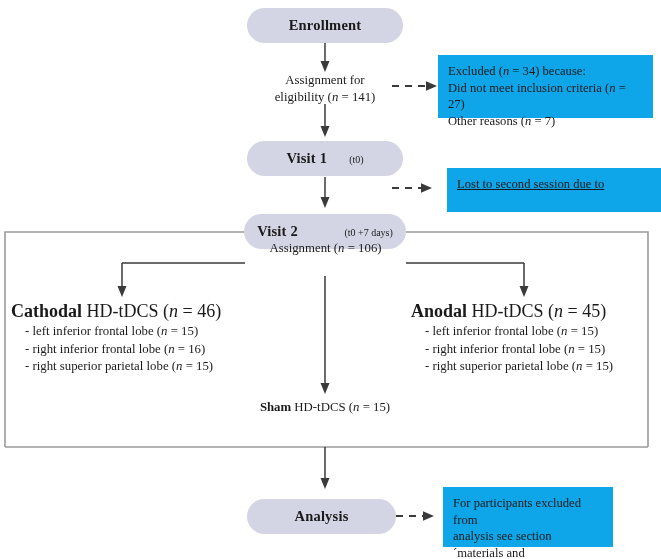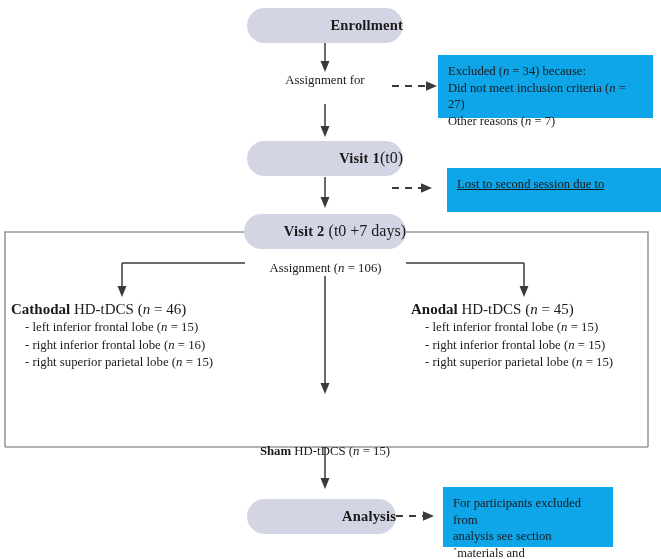"Enrollment" .stage { justify-content: flex-end -> center }
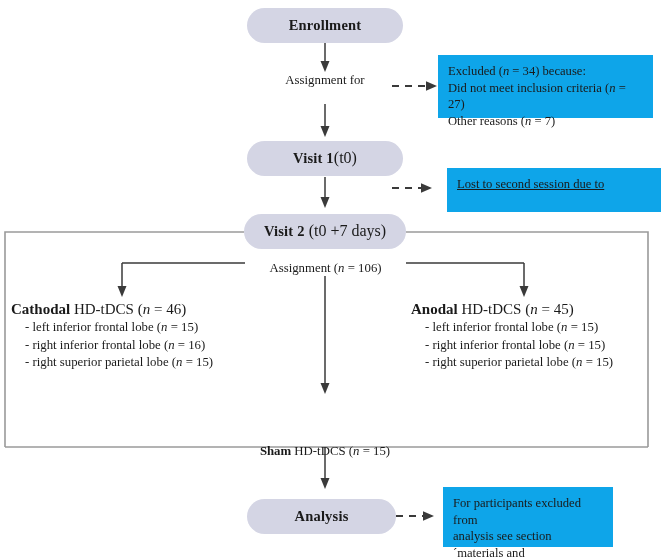"eligibility (n = 141)" div { html: none -> <div><span>eligibility (</span><span>n</span><span> = 141)</span></div> }
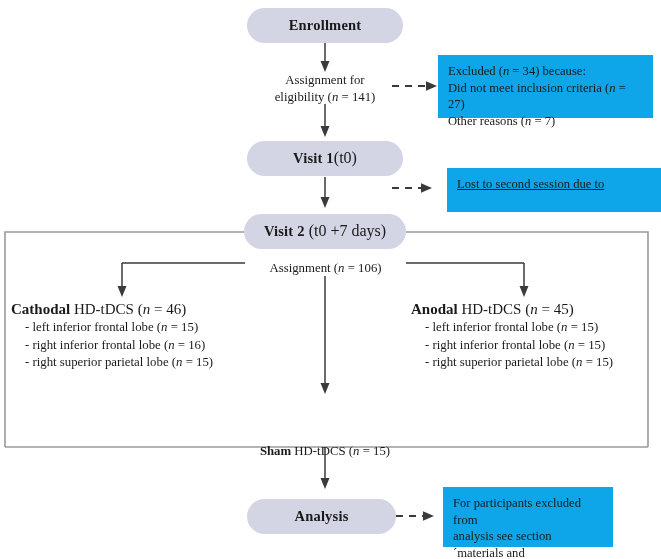"(t0)" .stage .sub-small { font-size: 16px -> 10px; margin-left: none -> 22px }
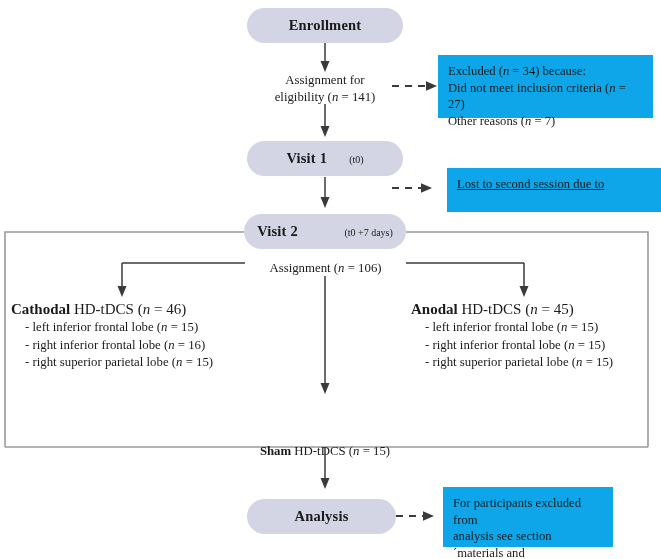"Assignment (n = 106)" div.plain { top: 260px -> 240px }
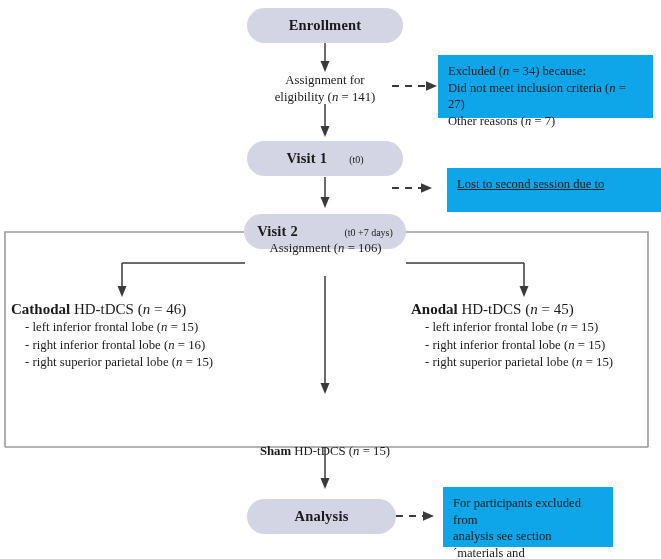"Cathodal HD-tDCS (n = 46)" .branch-list .head { font-size: 15px -> 18px }
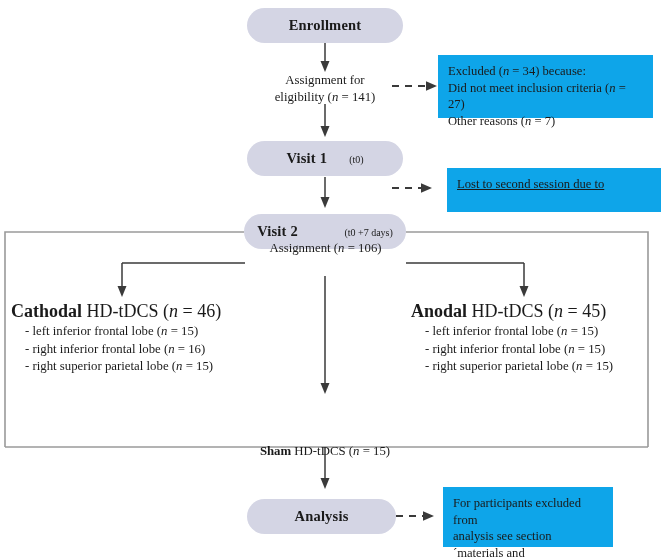"Sham HD-tDCS (n = 15)" div.plain { margin-top: 44px -> none }
